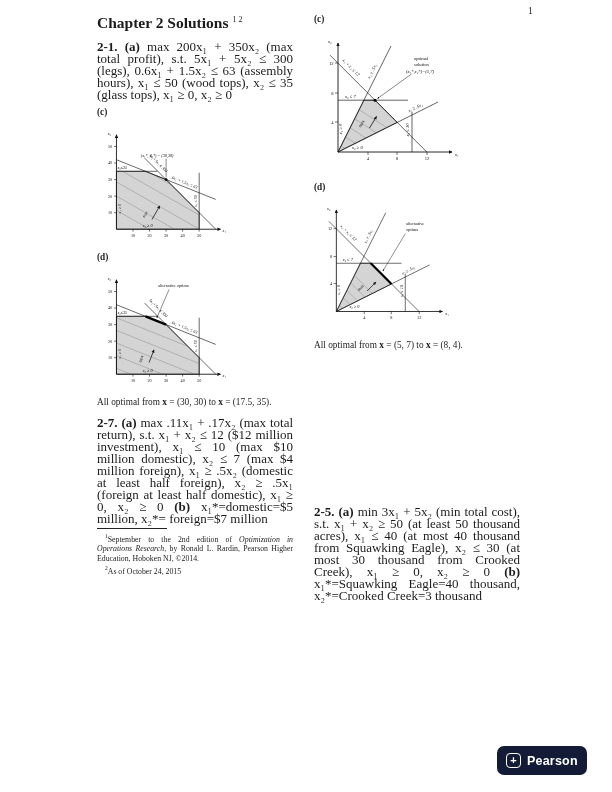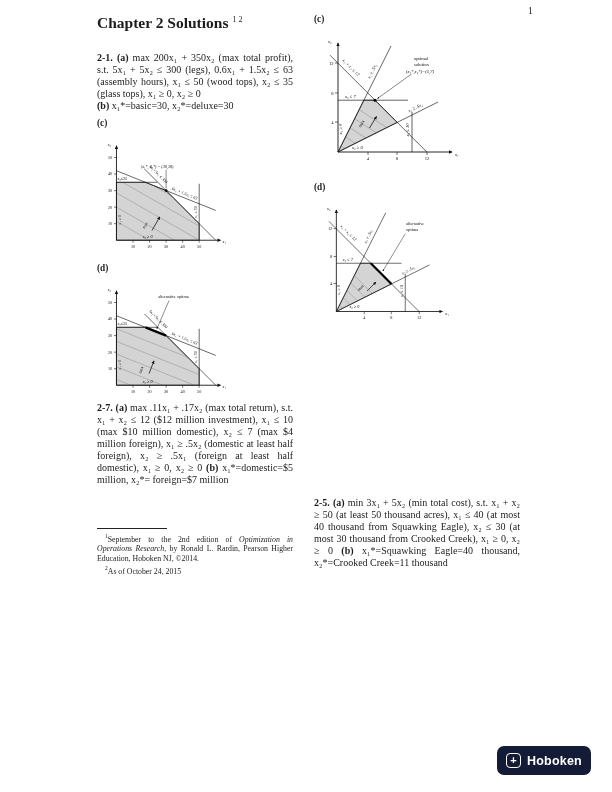"Chapter 2 Solutions 1 2" h1.title { margin-bottom: 20px -> 6px }
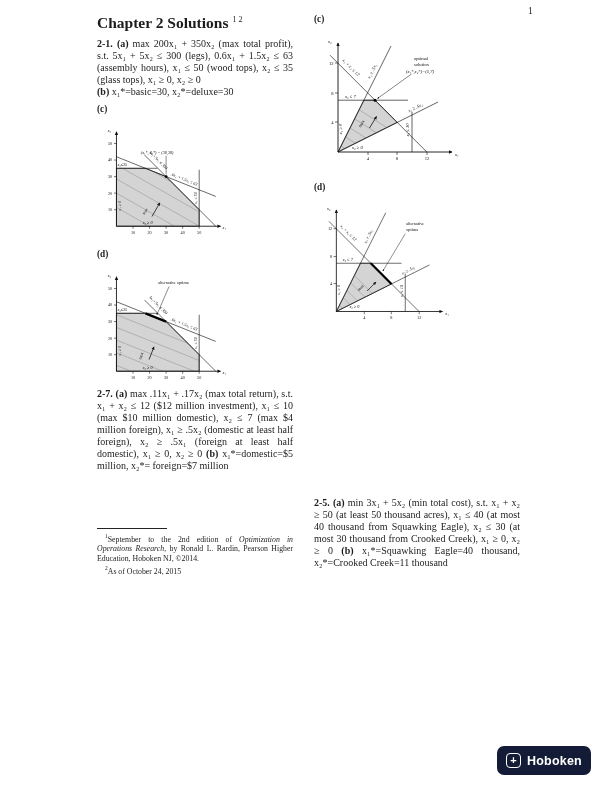"2-1. (a) max 200x₁ +" .para { font-size: 10px -> 13px; margin-top: none -> 9px }
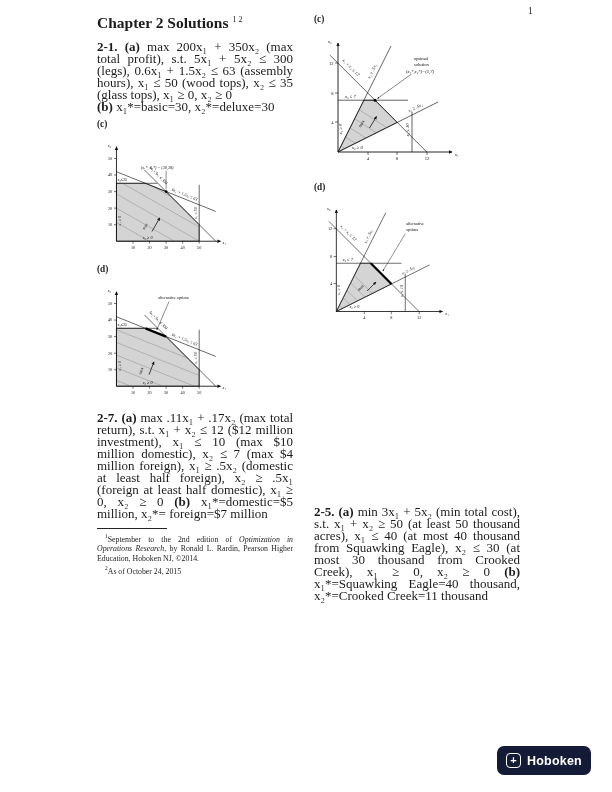"(b) x₁*=basic=30, x₂*=deluxe=30" span.blk { html: <span> <b>(b)</b> <span>x₁*=basic=30, x₂*=deluxe=30</span> </span> -> none }
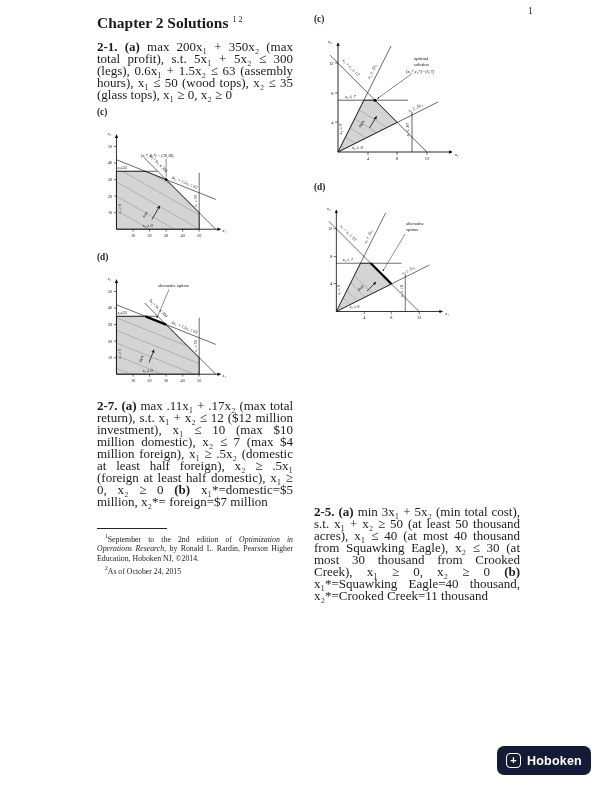"All optimal from x = (5," p.caption { html: none -> <p><span>All optimal from </span><b>x</b><span> = (5, 7) to </span><b>x</b><span> = (8, 4).</span></p> }
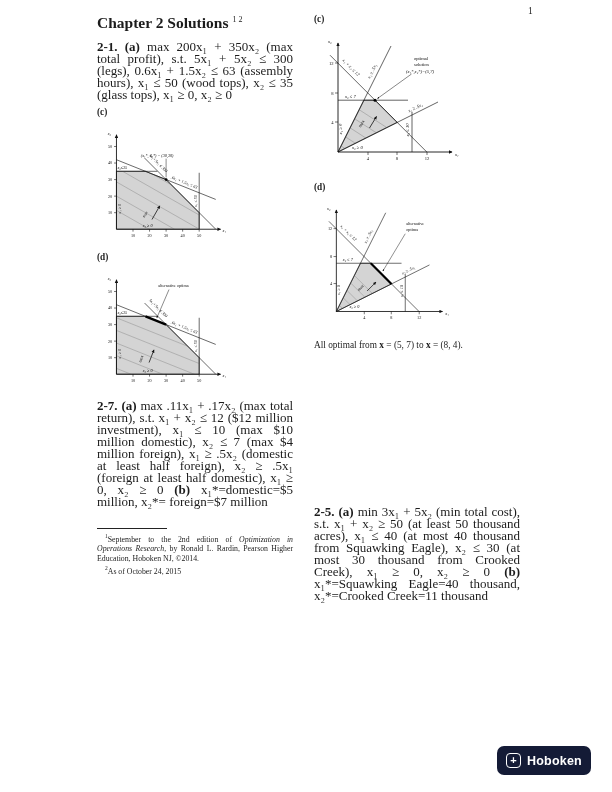"All optimal from x = (30," p.caption { html: none -> <p><span>All optimal from </span><b>x</b><span> = (30, 30) to </span><b>x</b><span> = (17.5, 35).</span></p> }
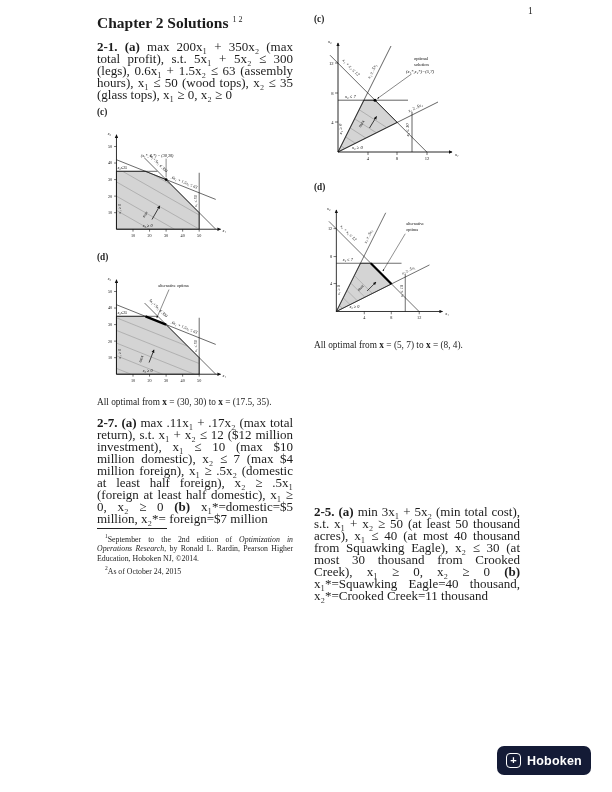"x₁*=Squawking Eagle=40 thousand," span { text: 11 -> 3 }
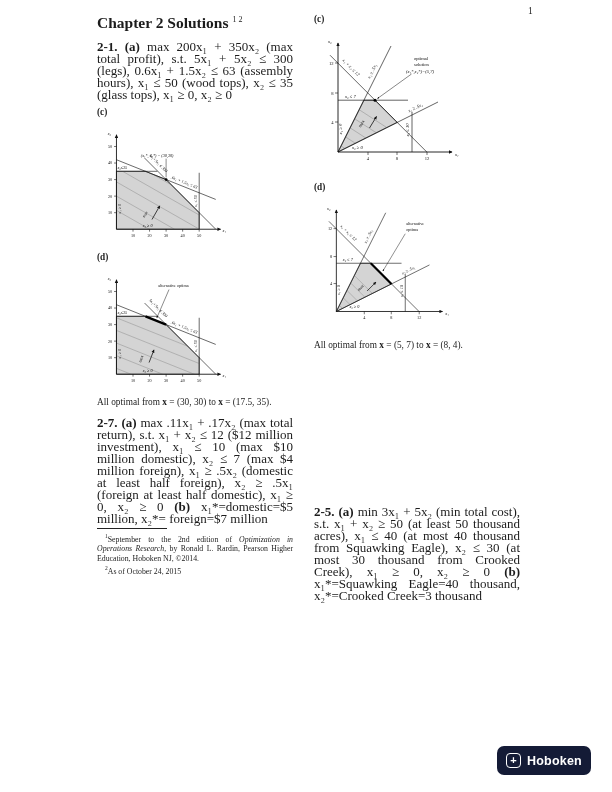"Hoboken" div.txt { text: Hoboken -> Pearson }
